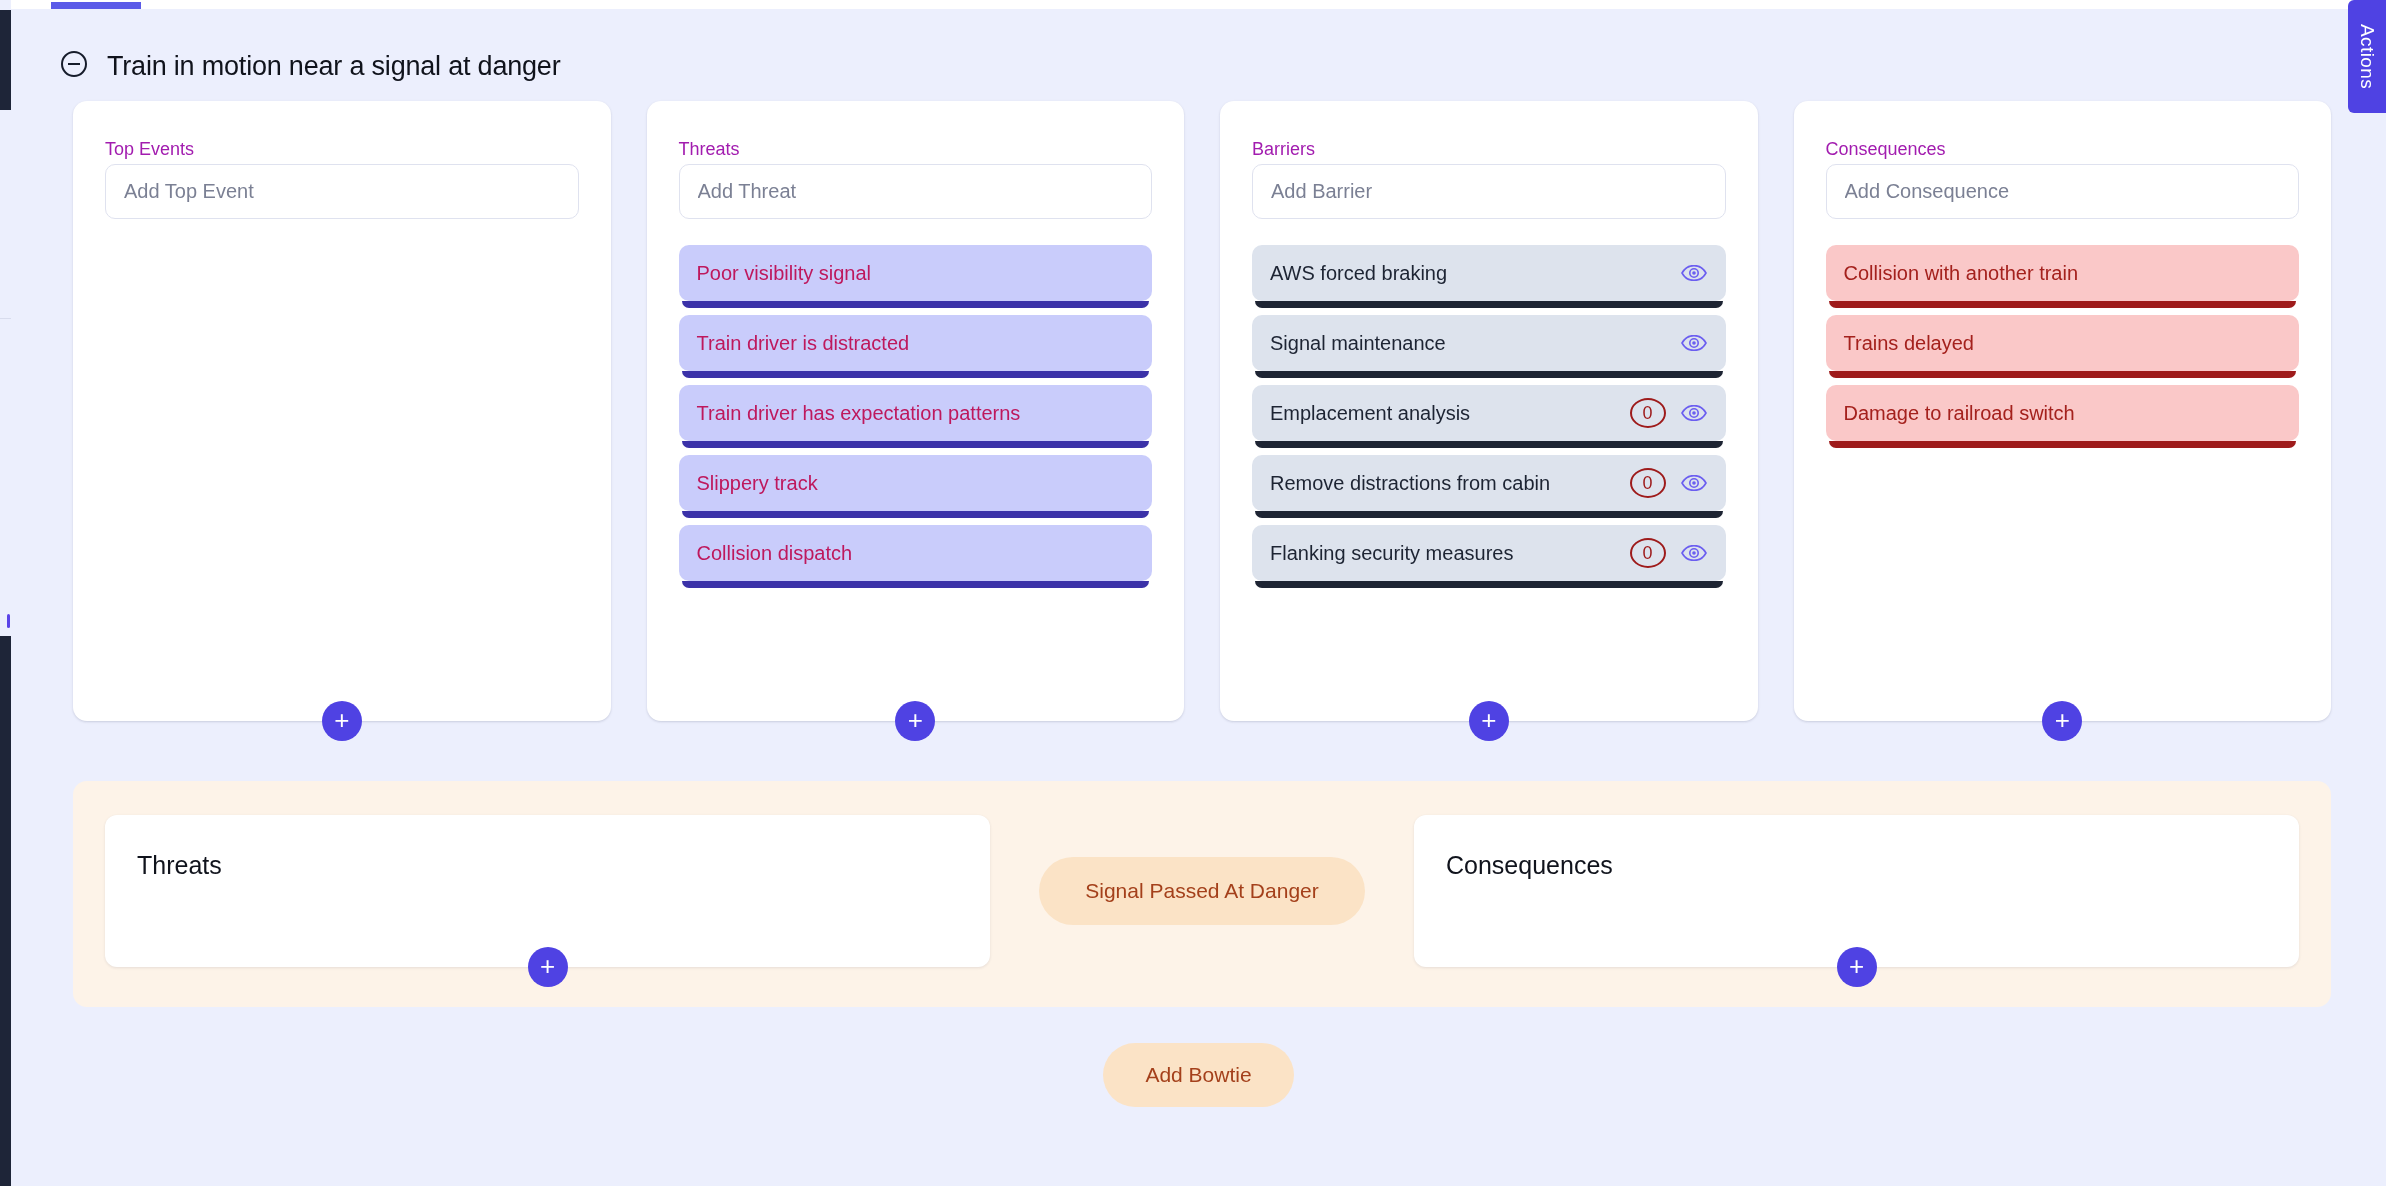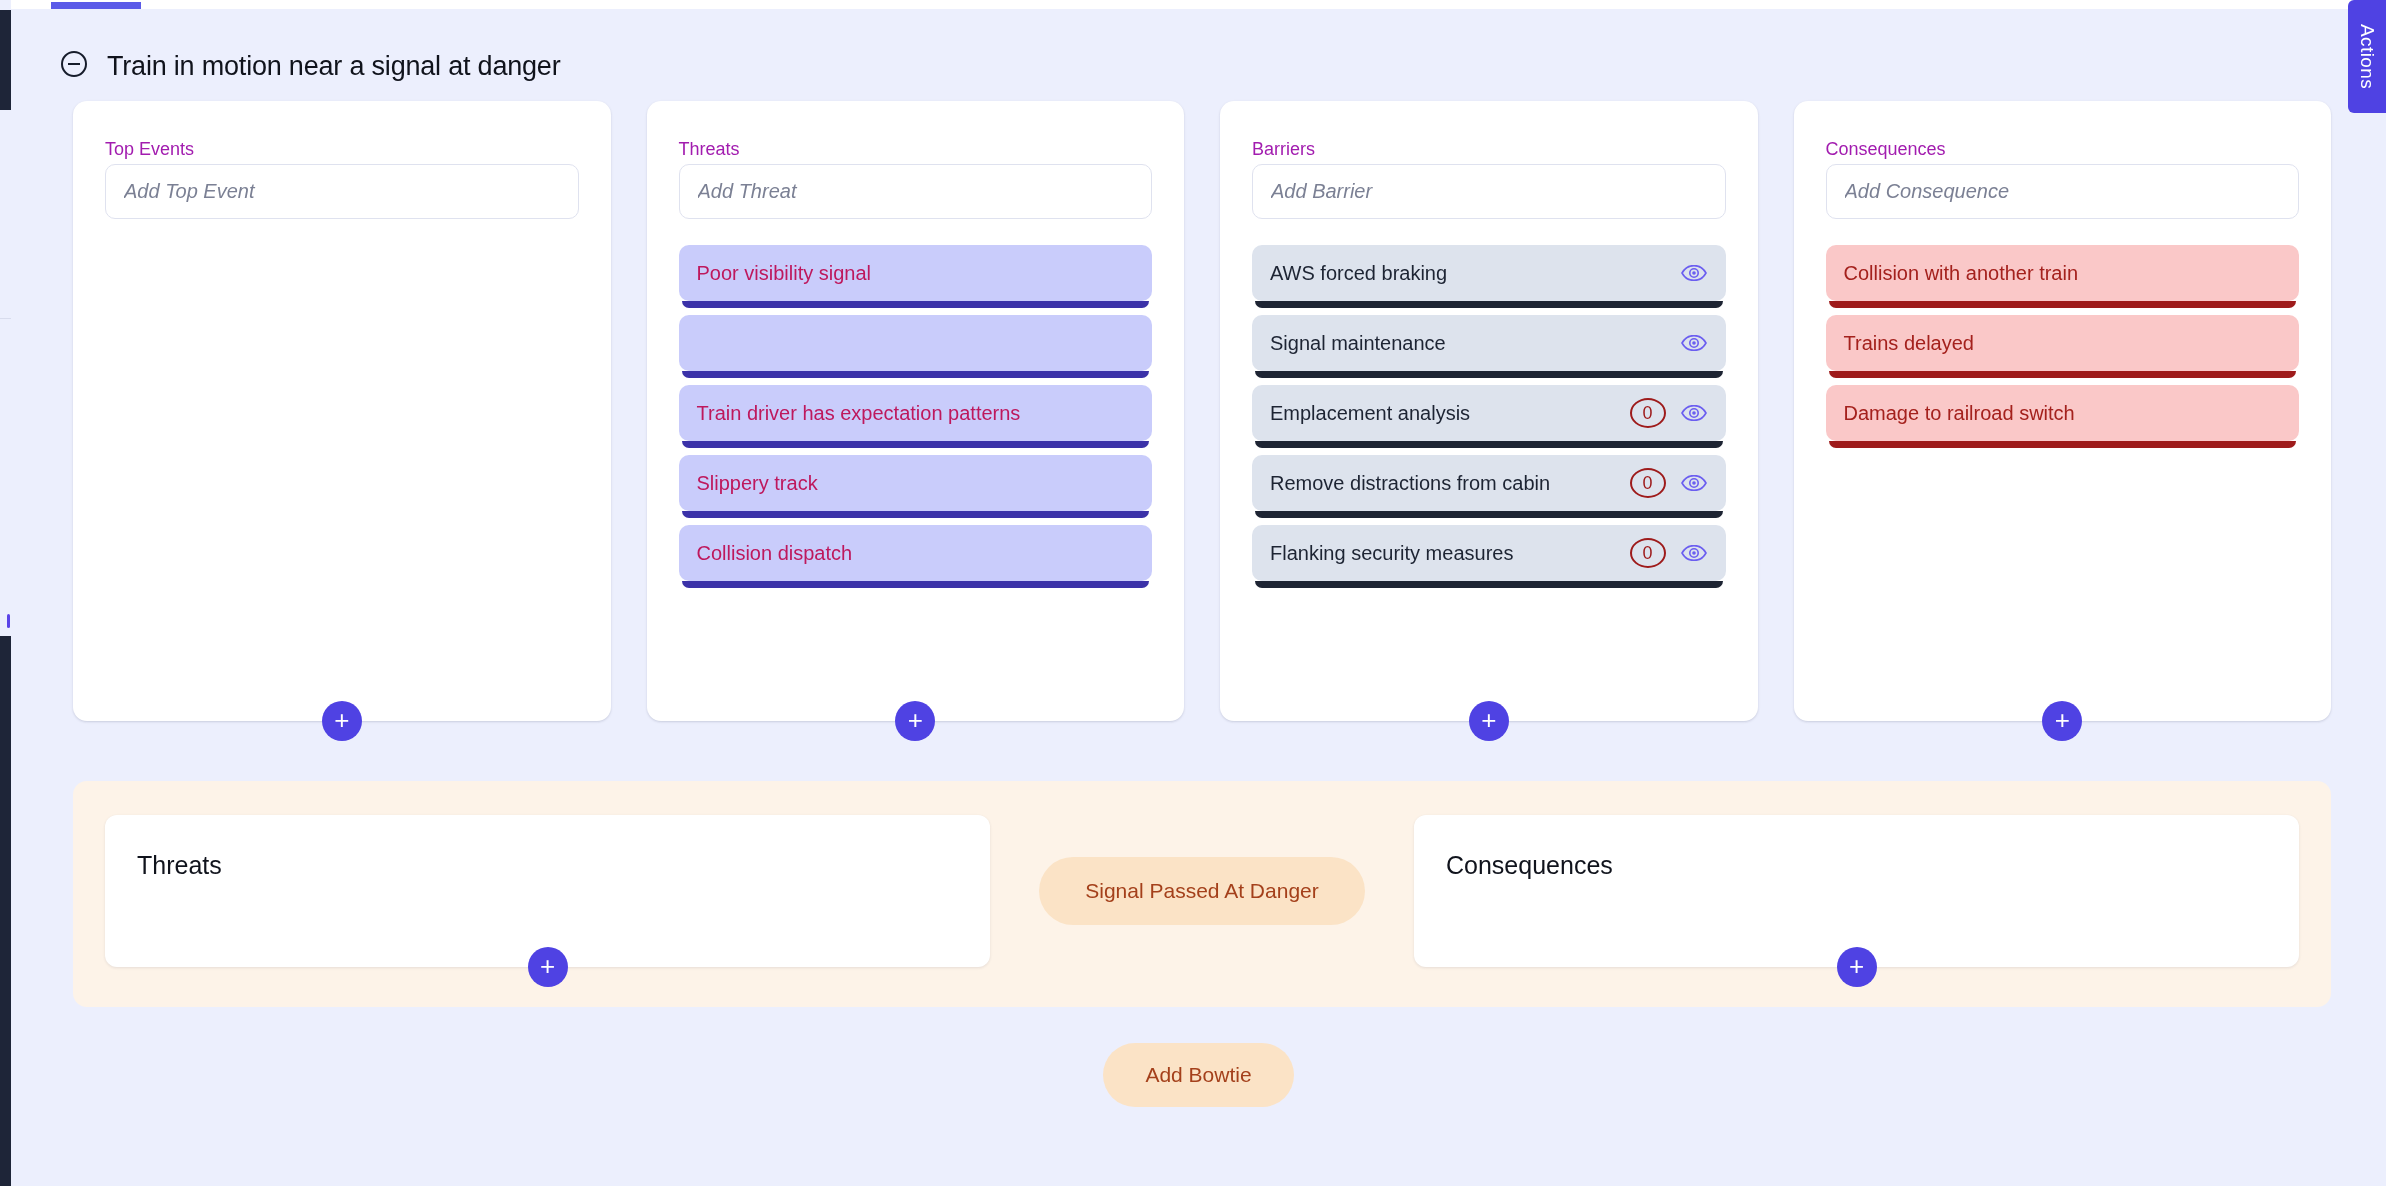"Add Top Event" .add-input { font-style: italic -> none }
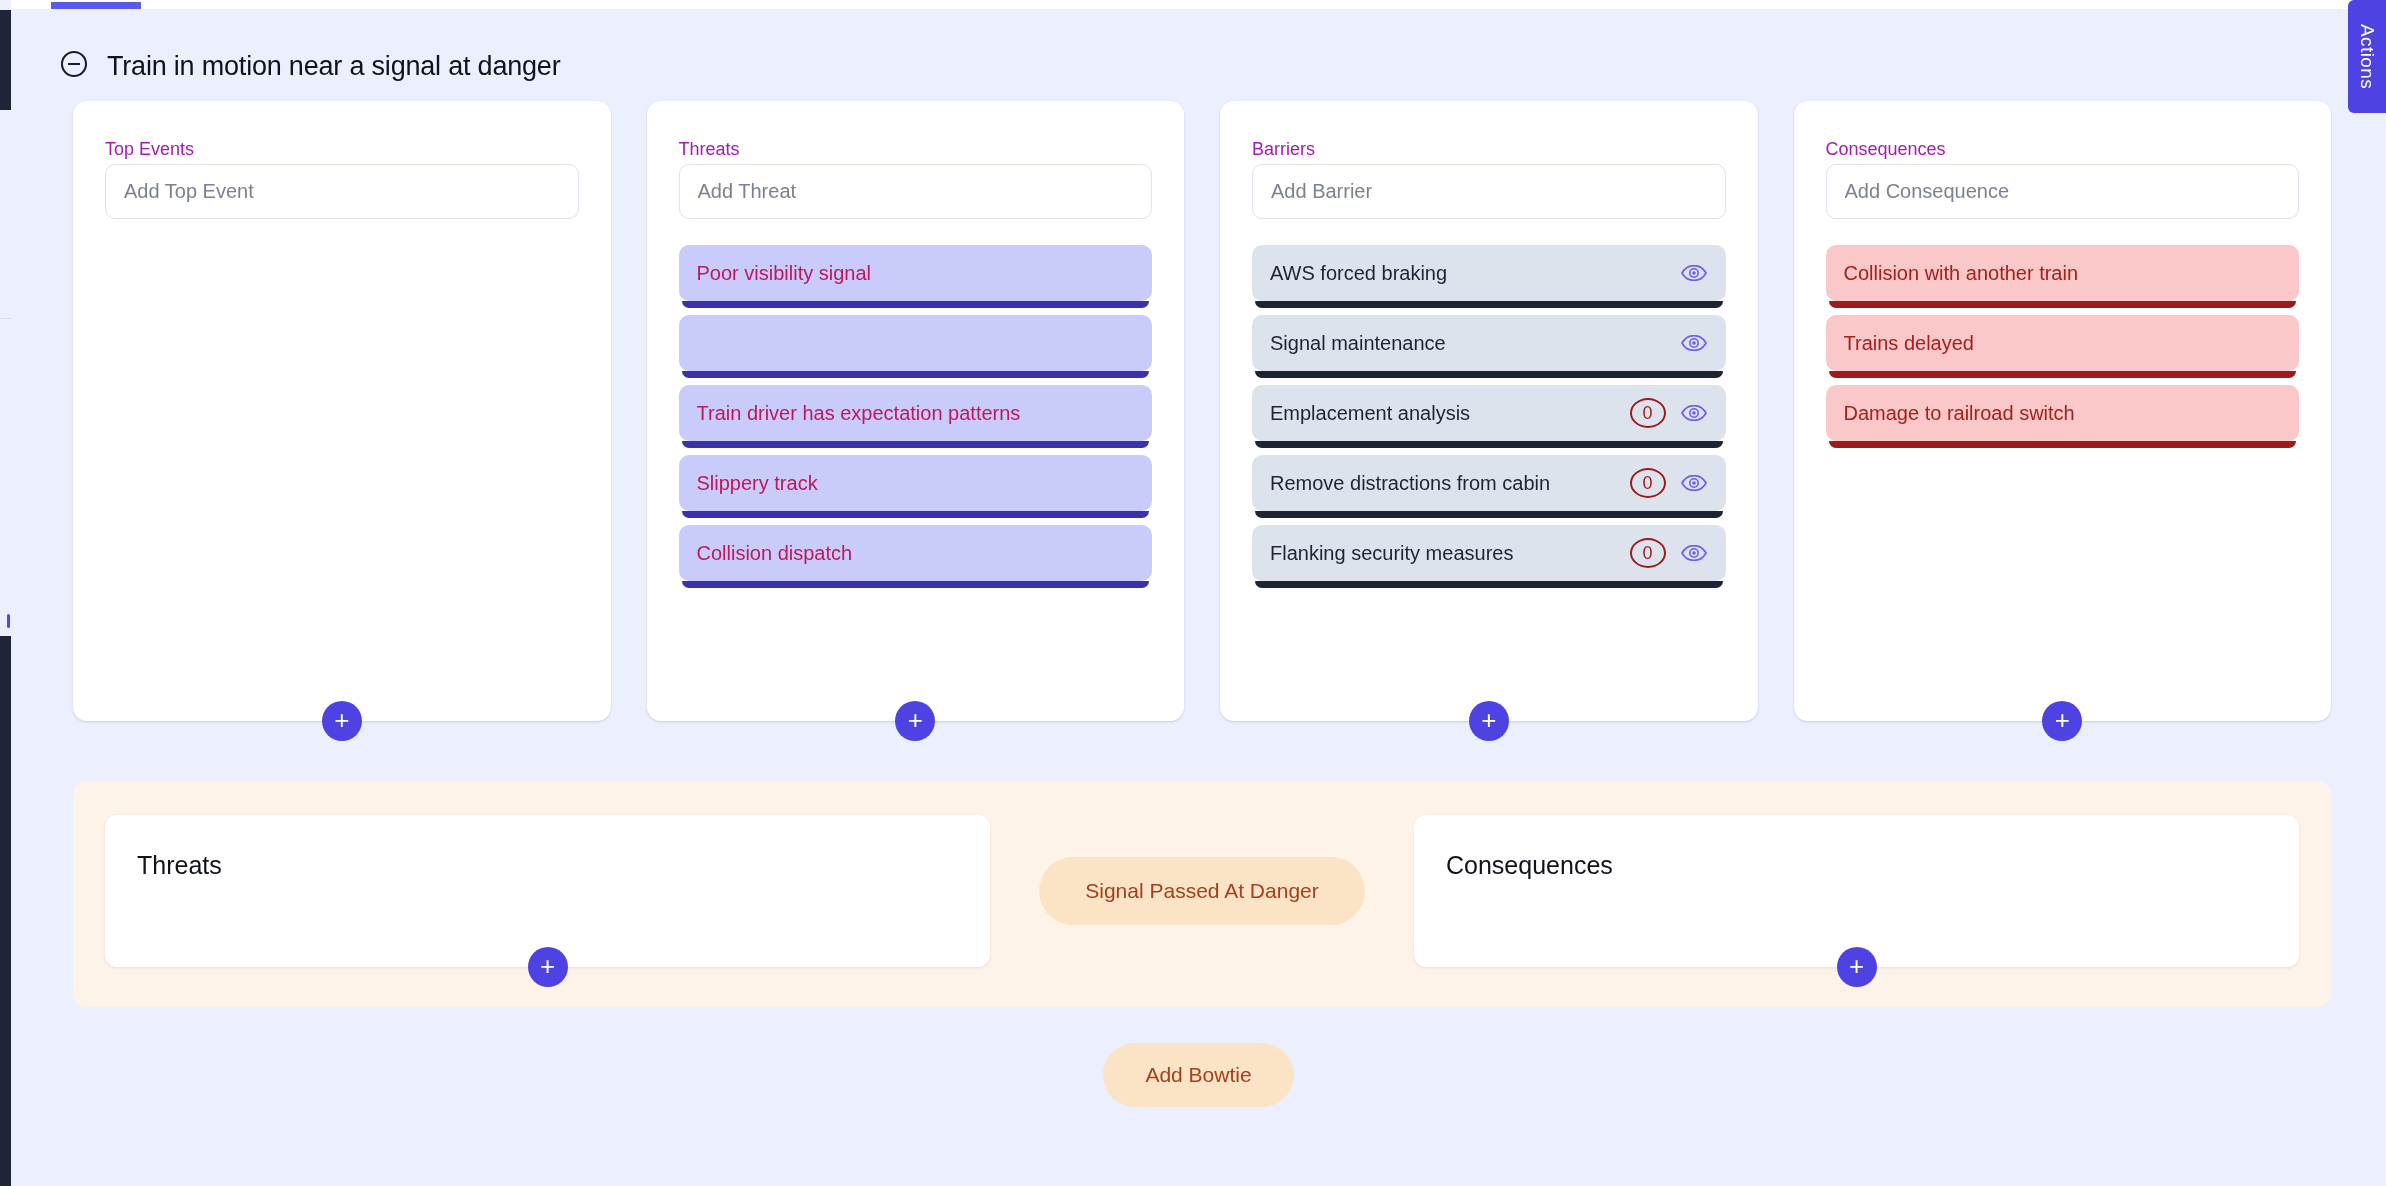"Train driver is distracted" span.node-label { html: none -> <span>Train driver is distracted</span> }
